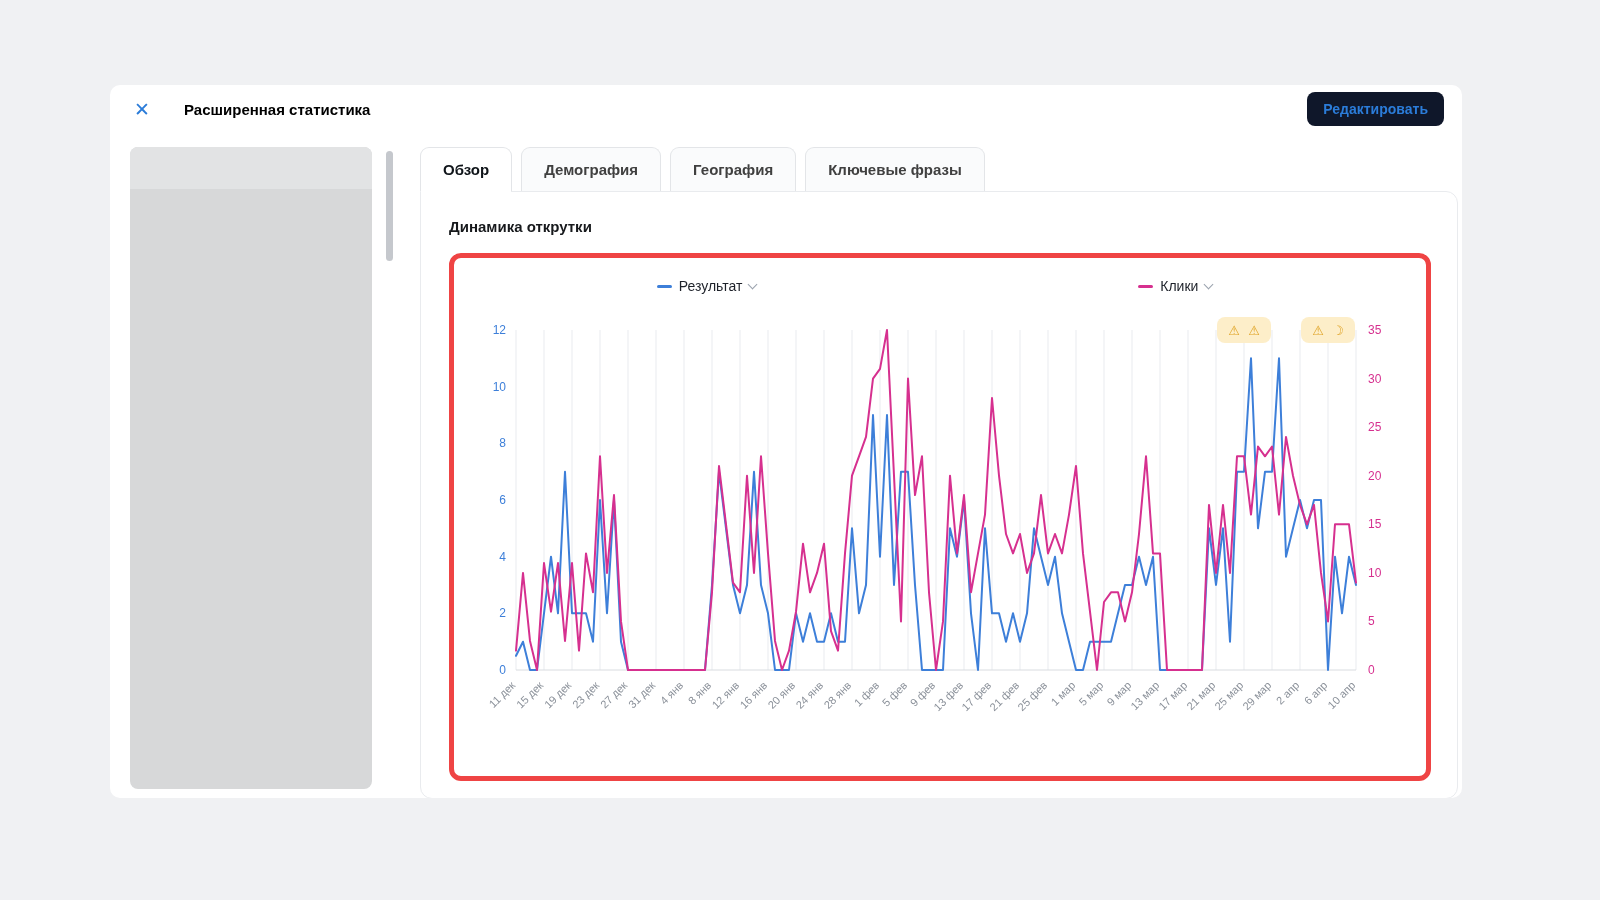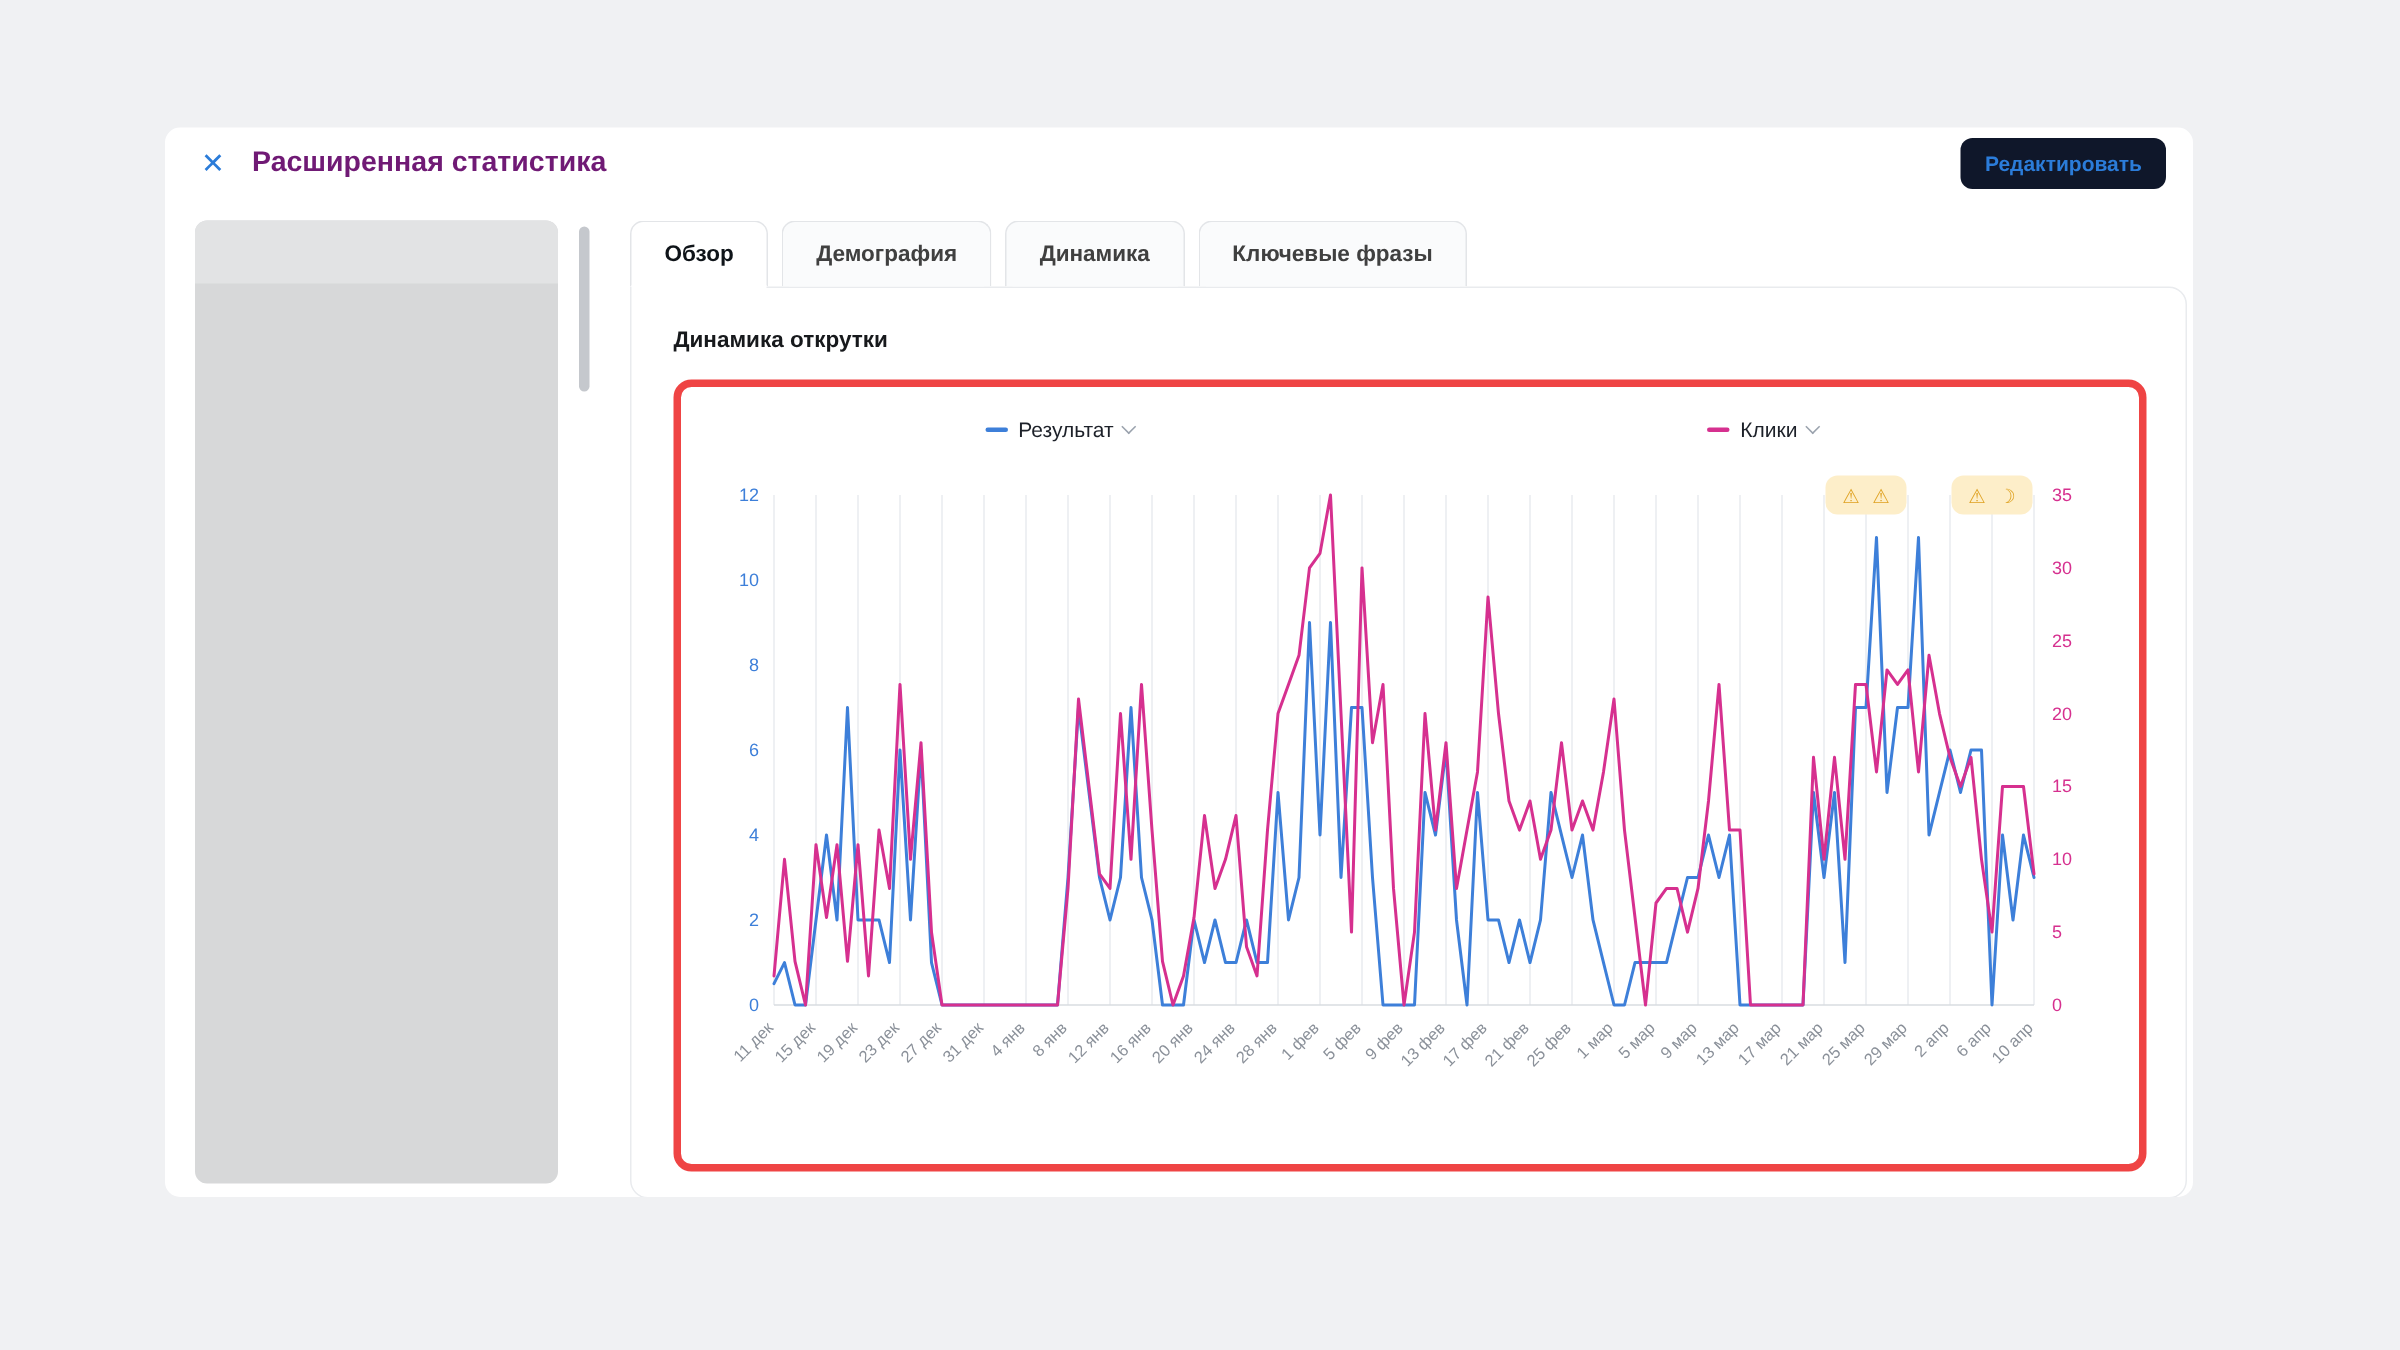"Расширенная статистика" .modal-title { color: #701a75 -> #000000; font-size: 19px -> 15px; margin-left: 12px -> 28px }
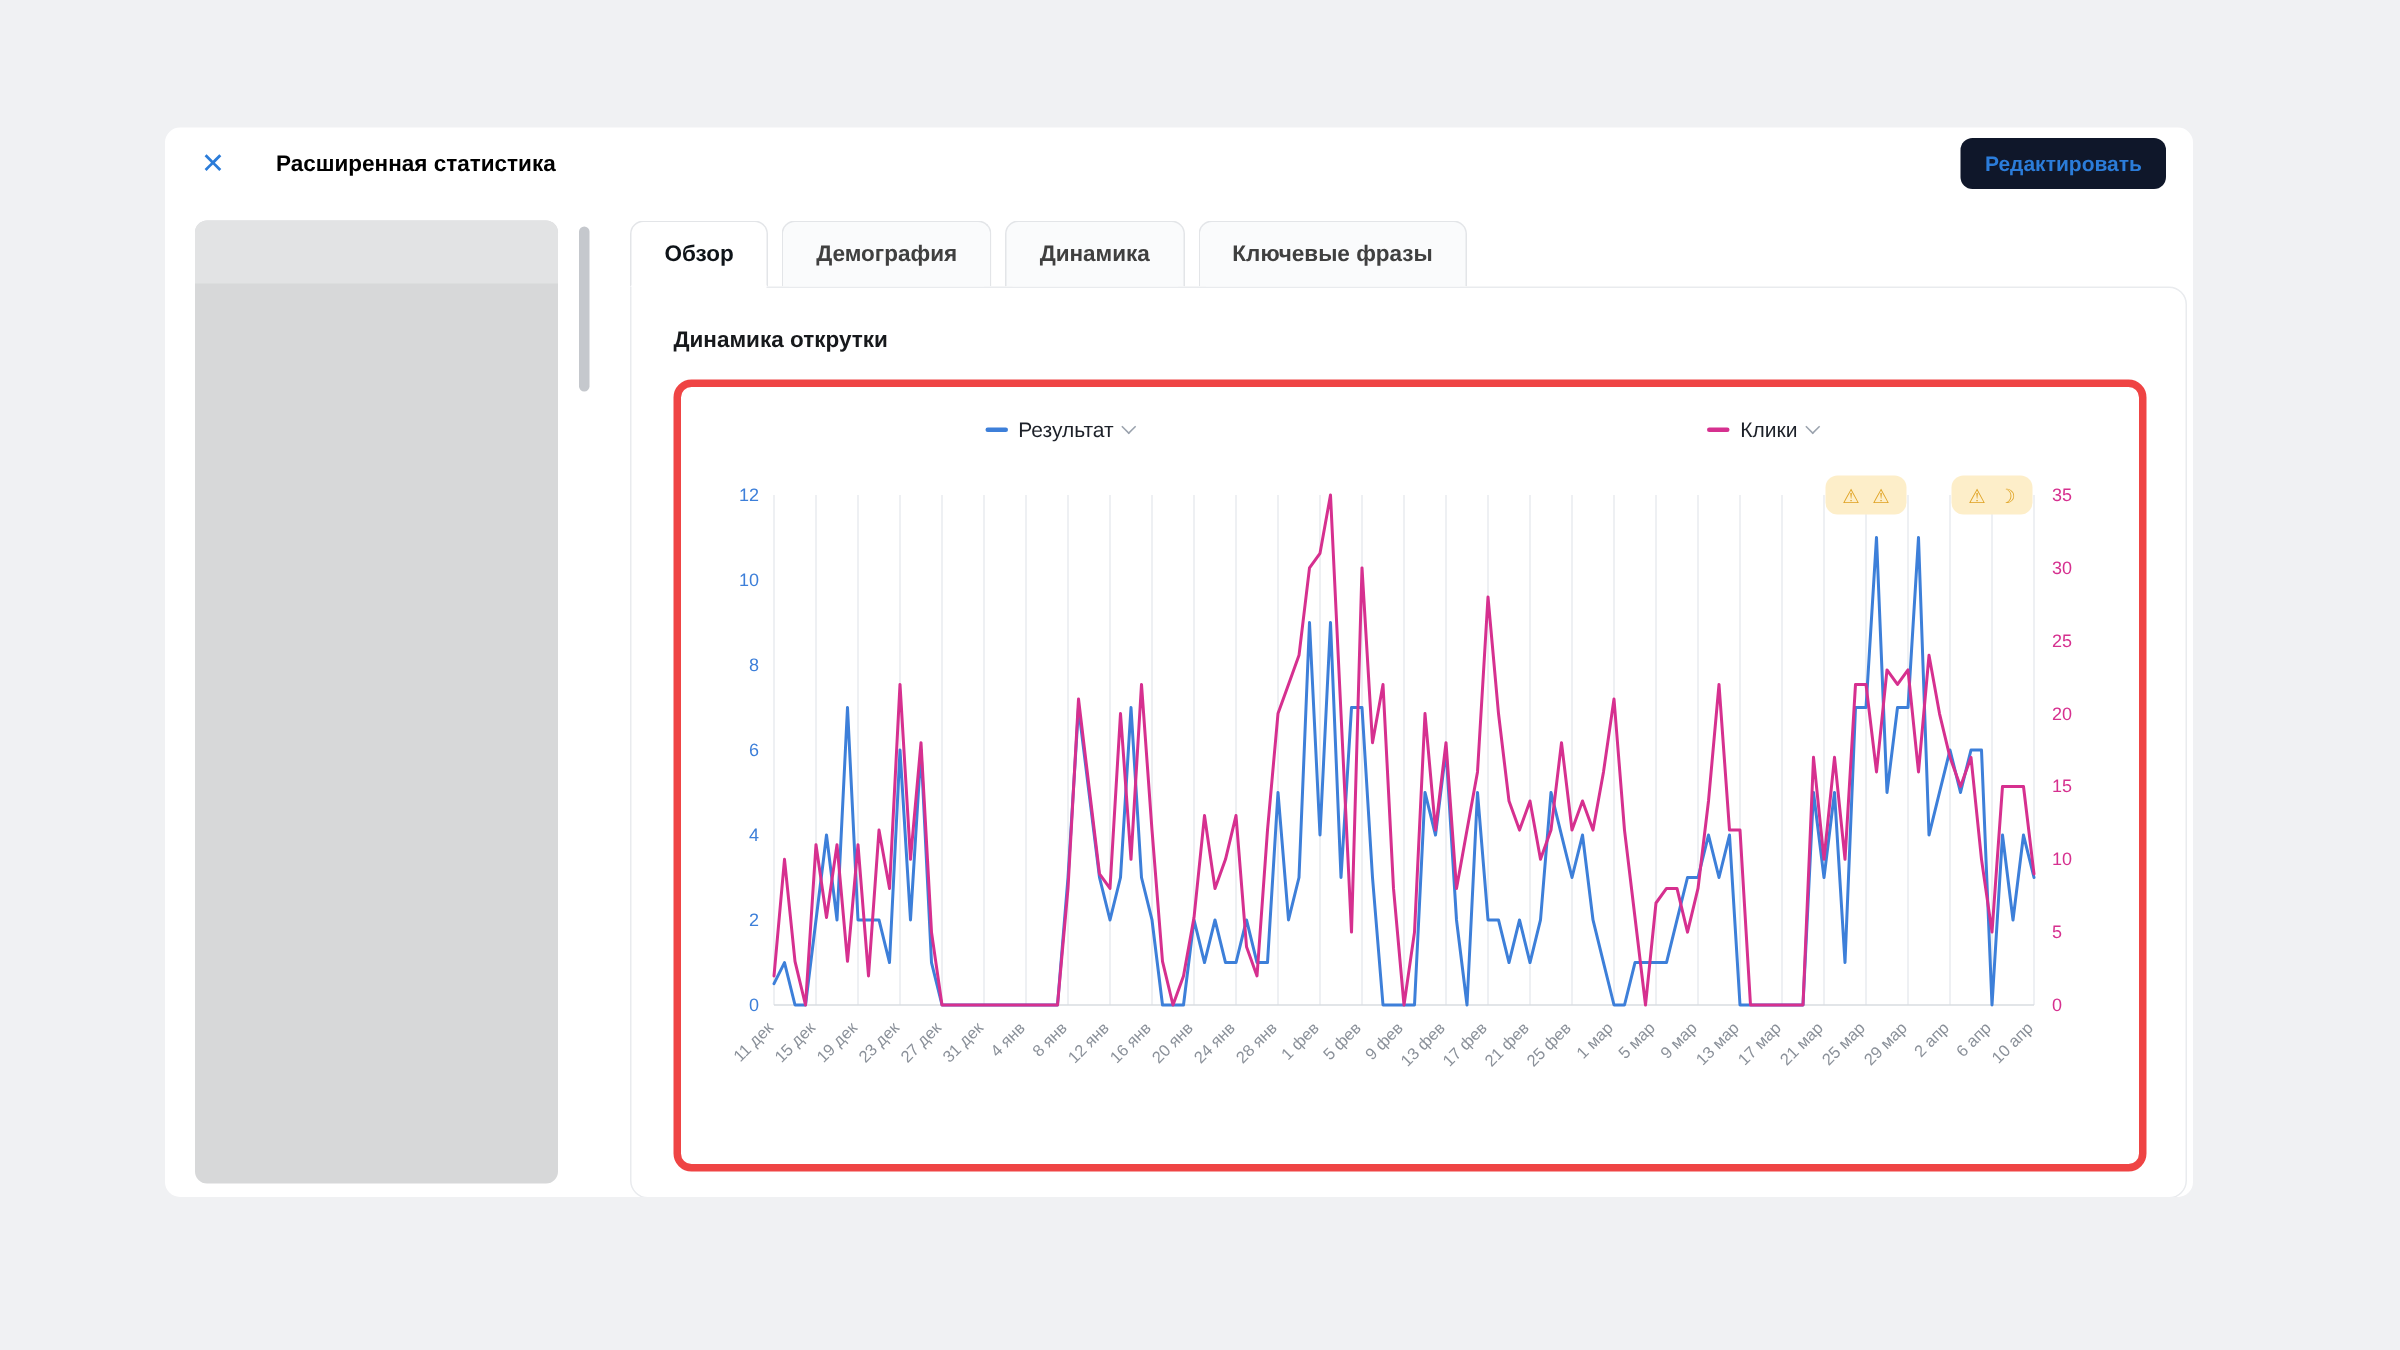"Динамика" div.tab { text: Динамика -> География }
